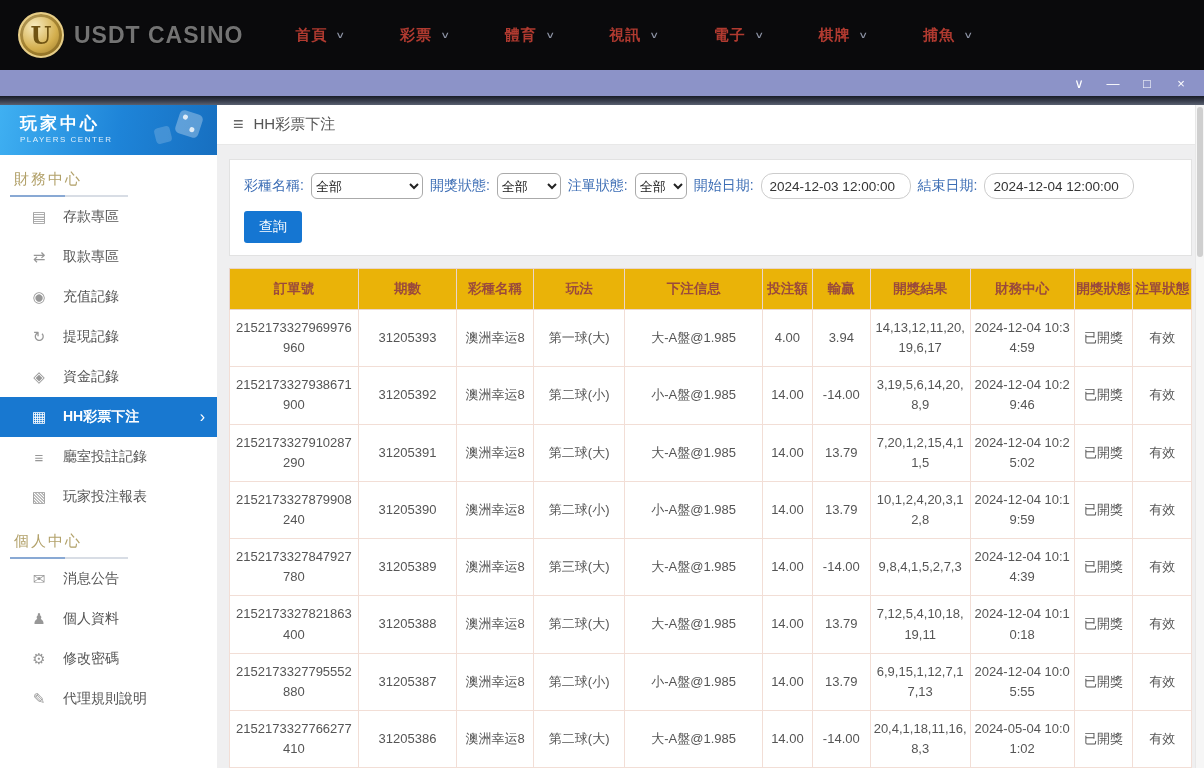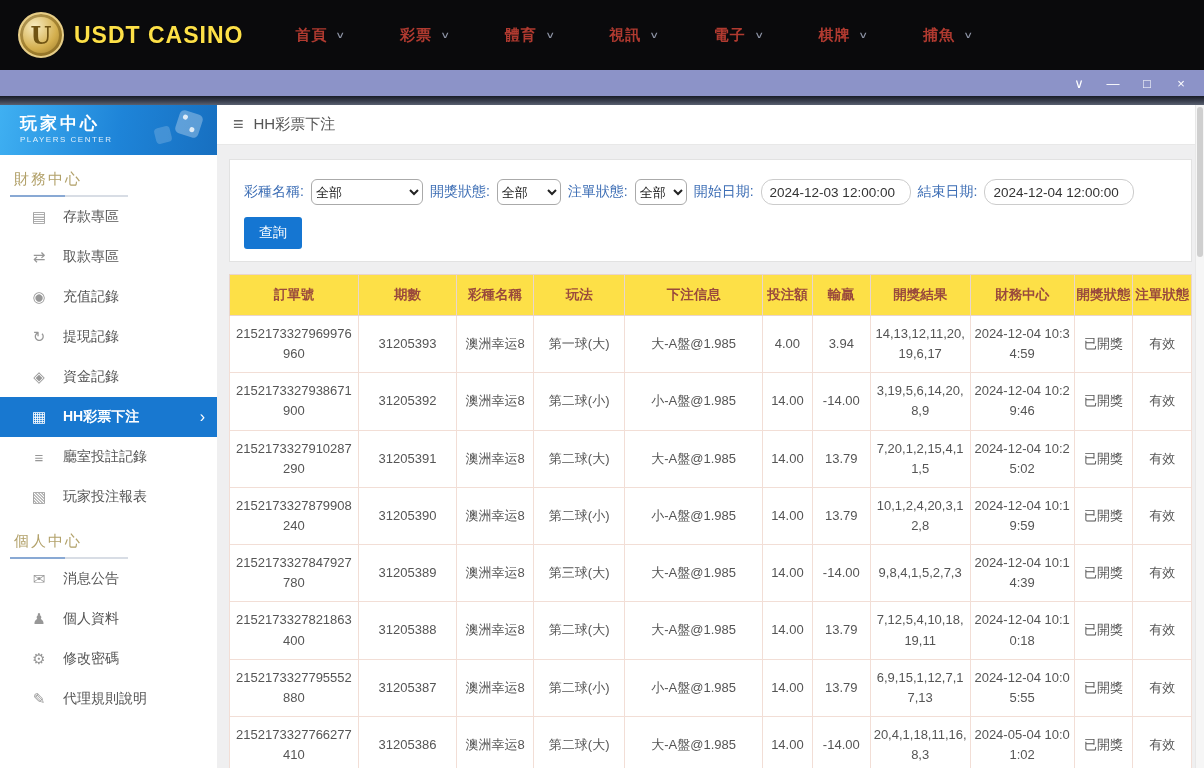"USDT CASINO" .logo-text { color: #fde047 -> #737373 }
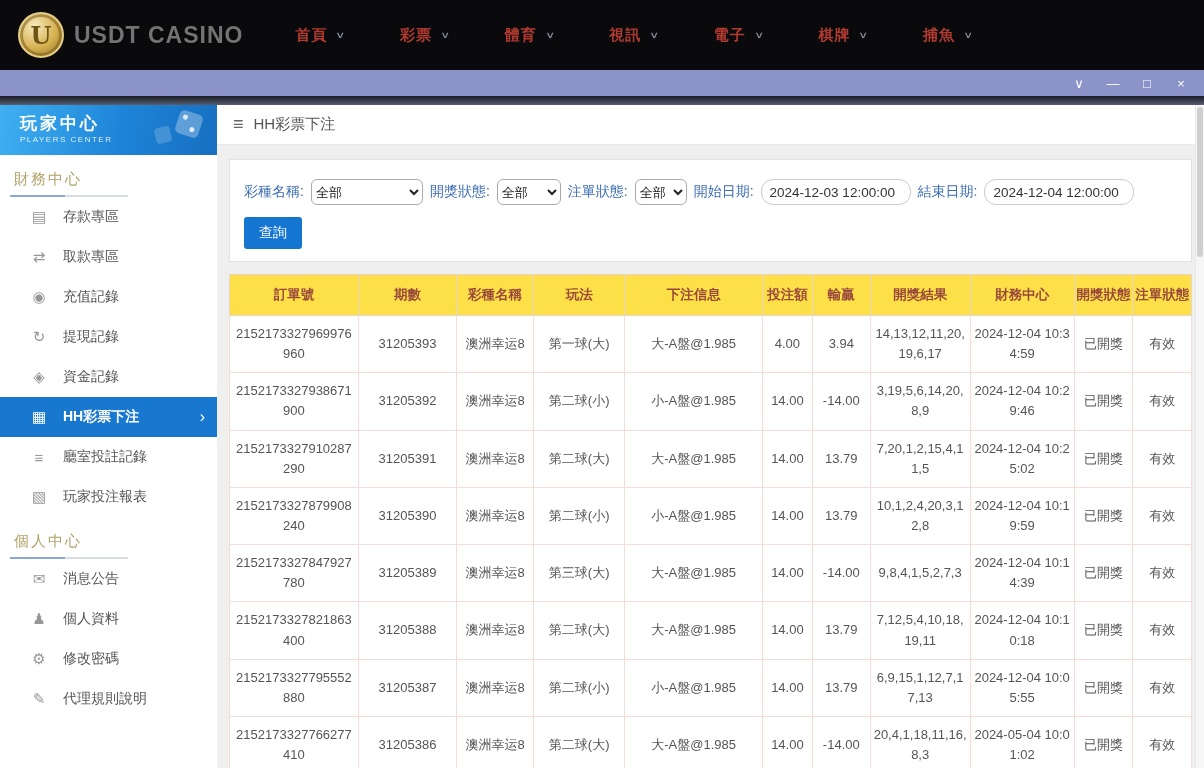"彩種名稱:" .filter-panel { padding: 19px 14px 12px -> 13px 14px 12px }
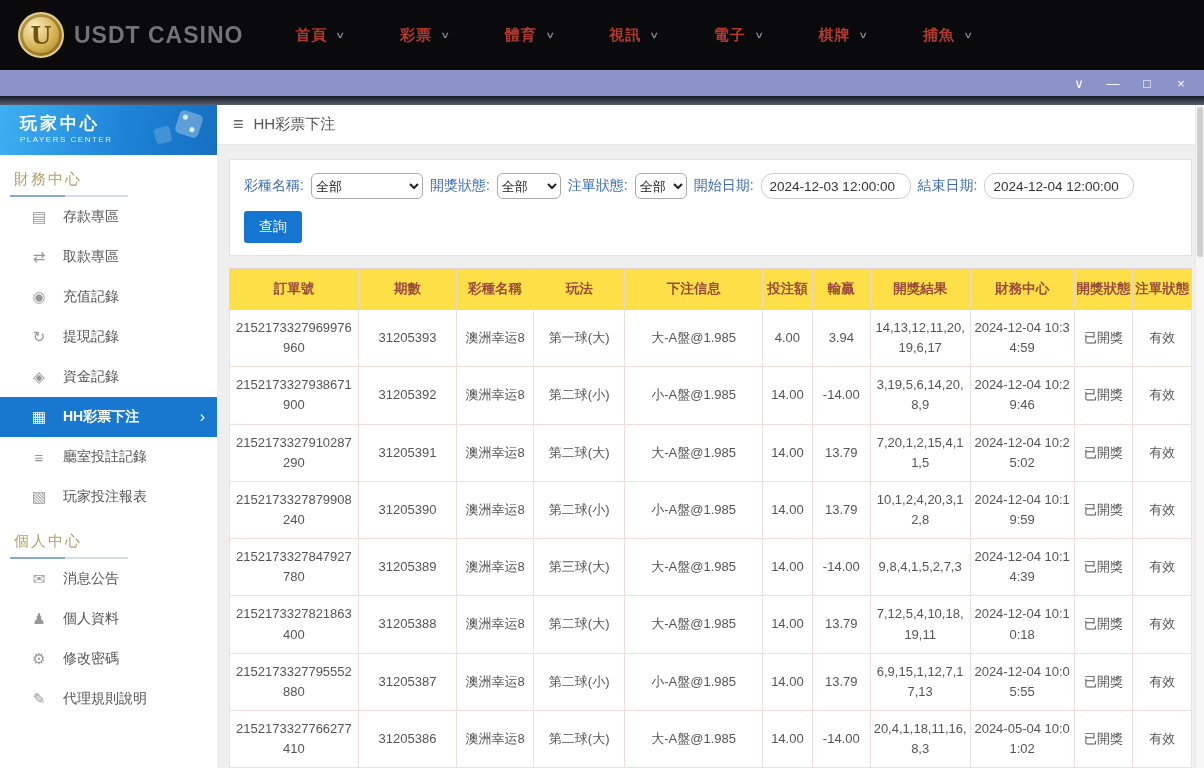"訂單號" th { background: #fde047 -> #eab308 }
